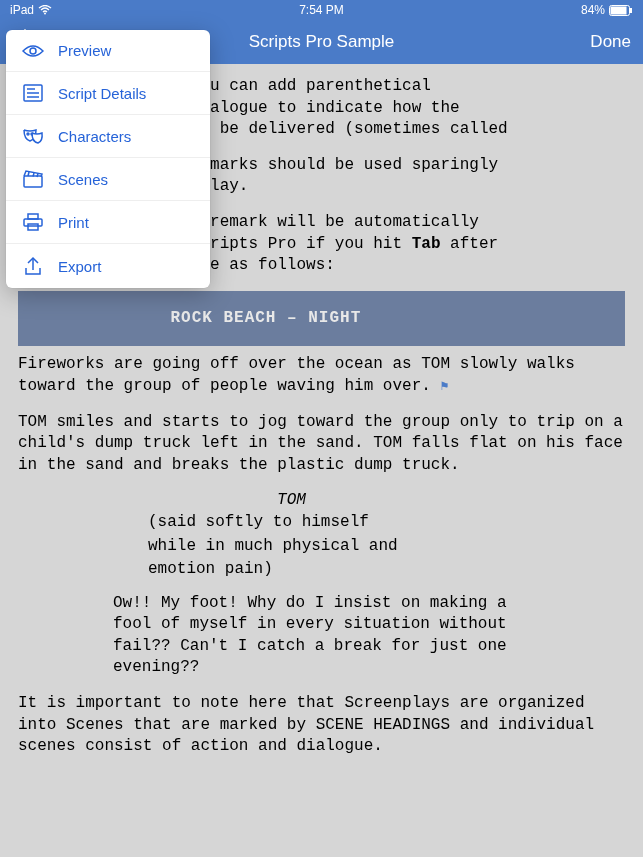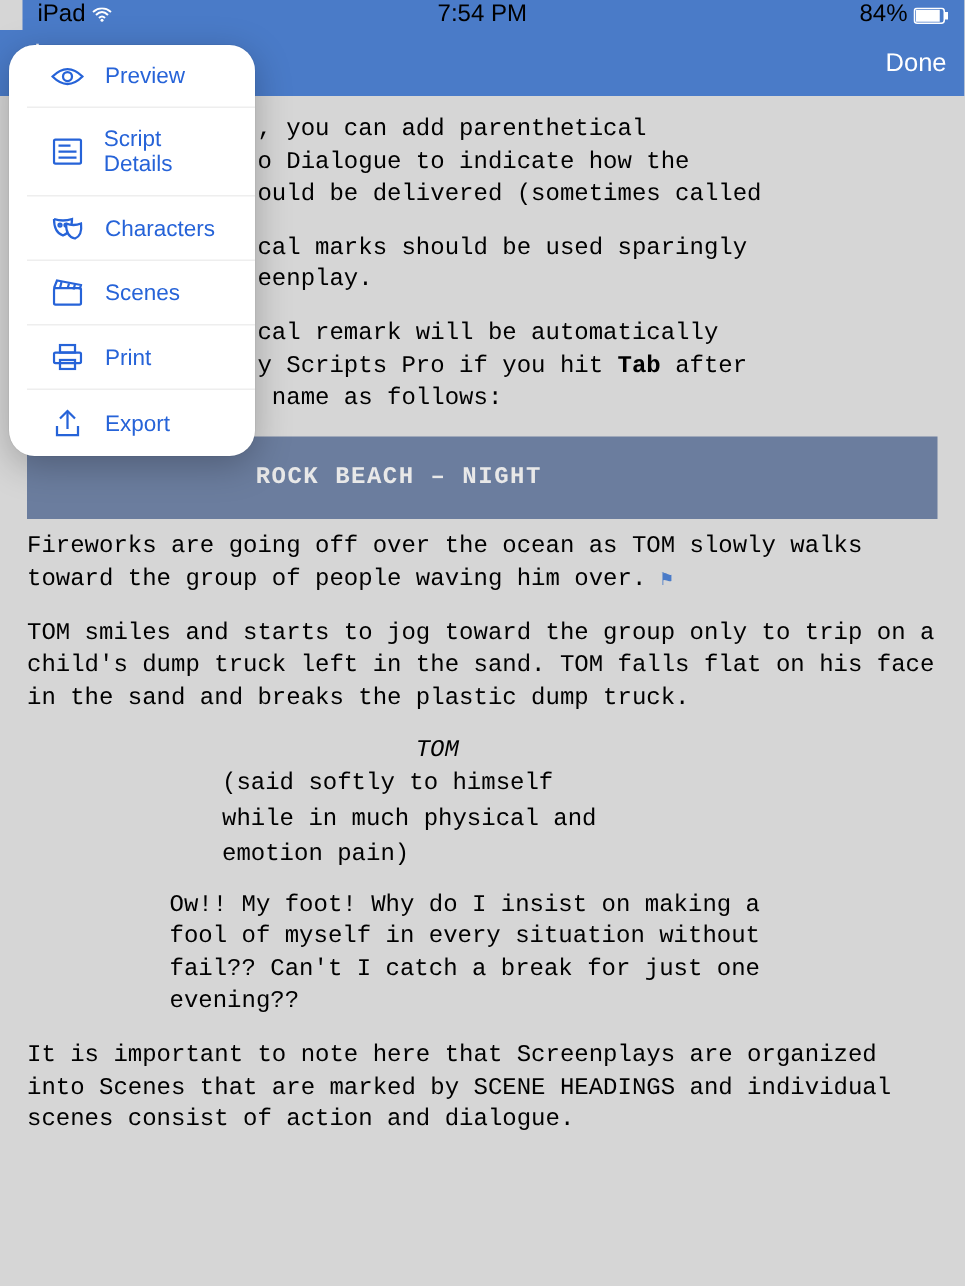"iPad" .status-bar { color: #000000 -> #ffffff; font-size: 16px -> 12px; margin-left: 15px -> none }
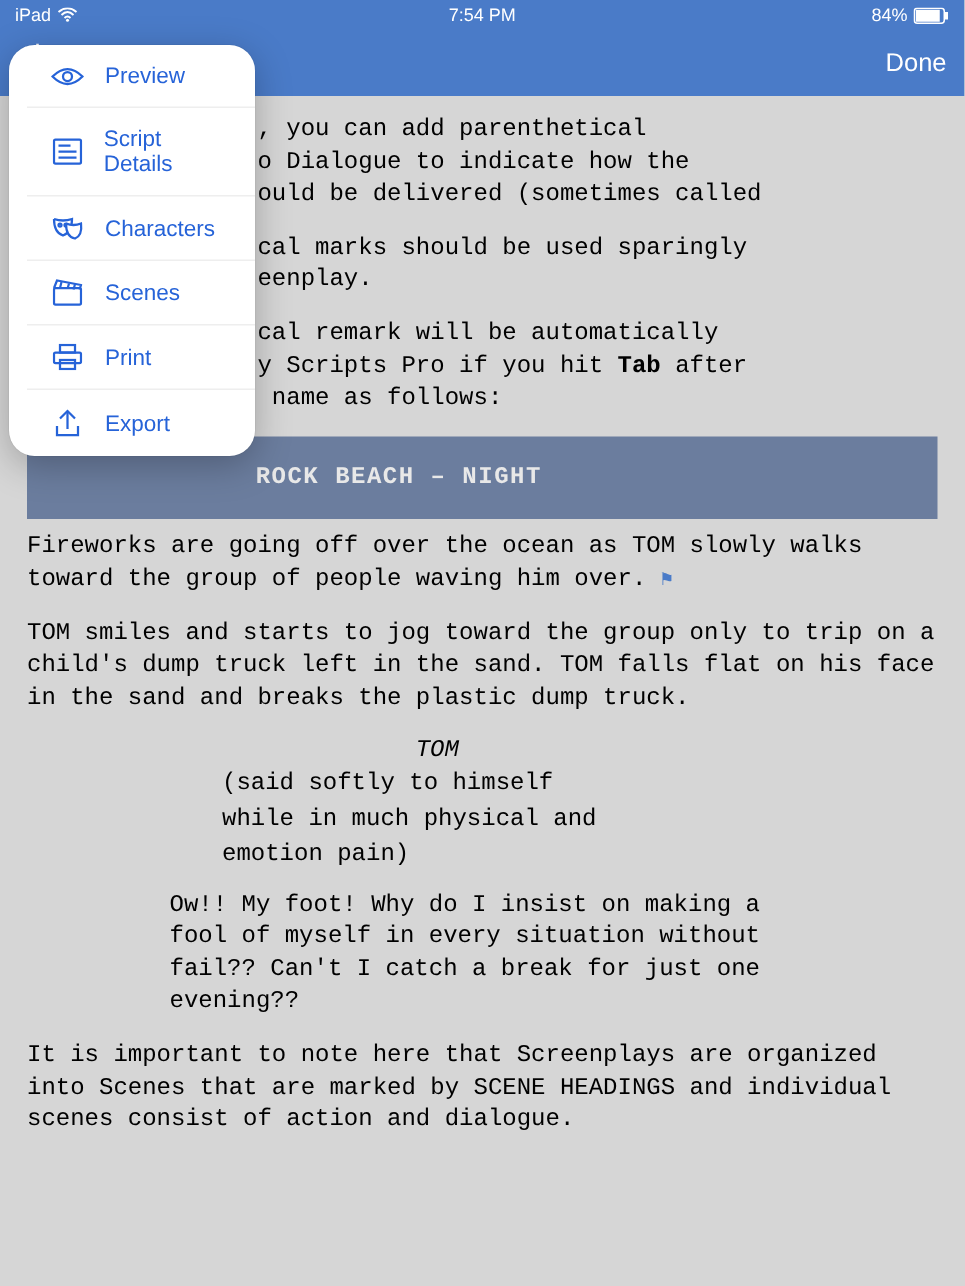"Preview" .dropdown { border-radius: 17px -> 6px; padding-left: 12px -> none; width: 164px -> 204px }
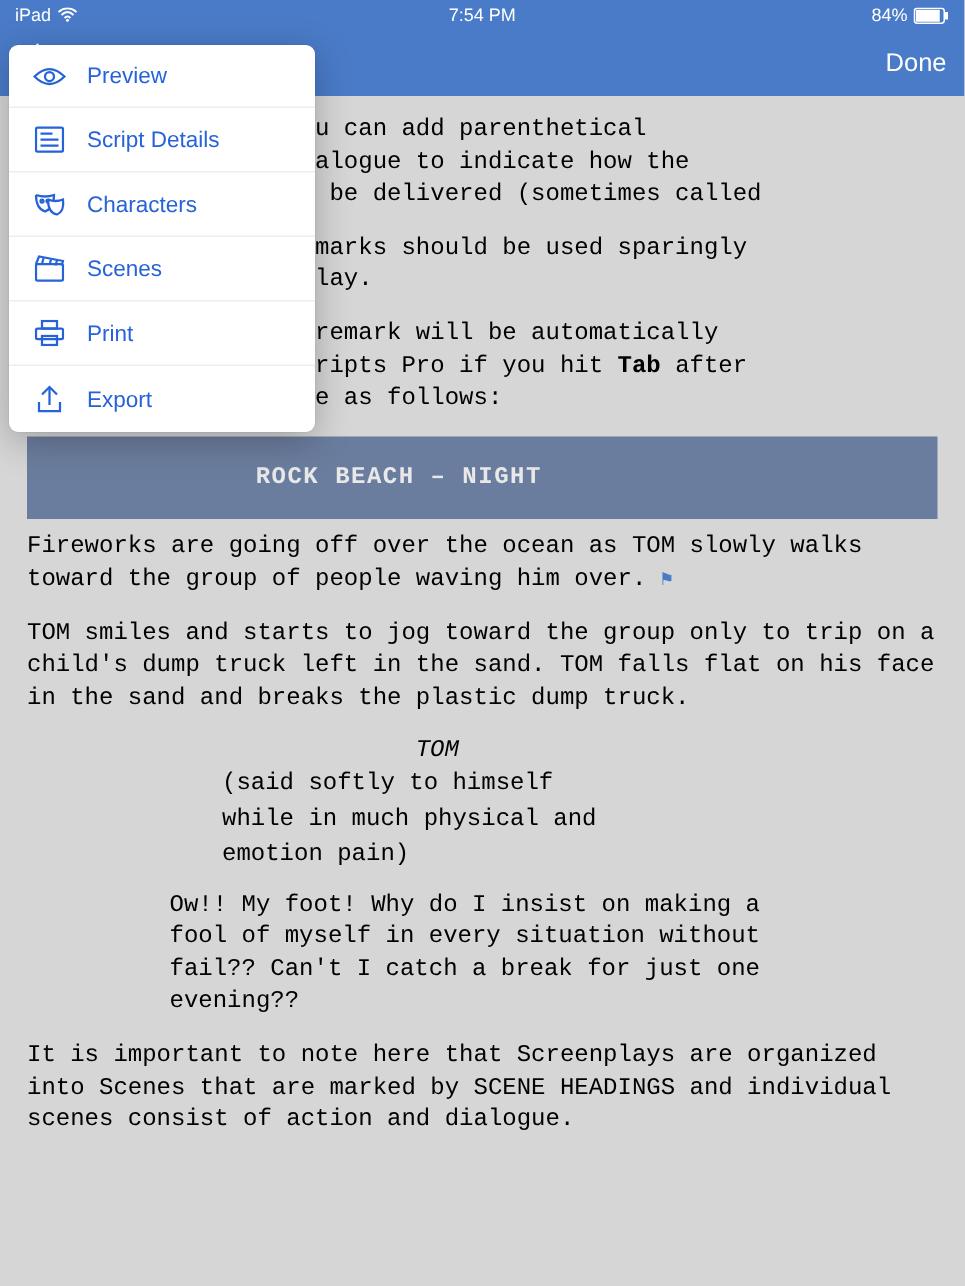"Scripts Pro Sample" div.nav-title { html: none -> <div>Scripts Pro Sample</div> }
